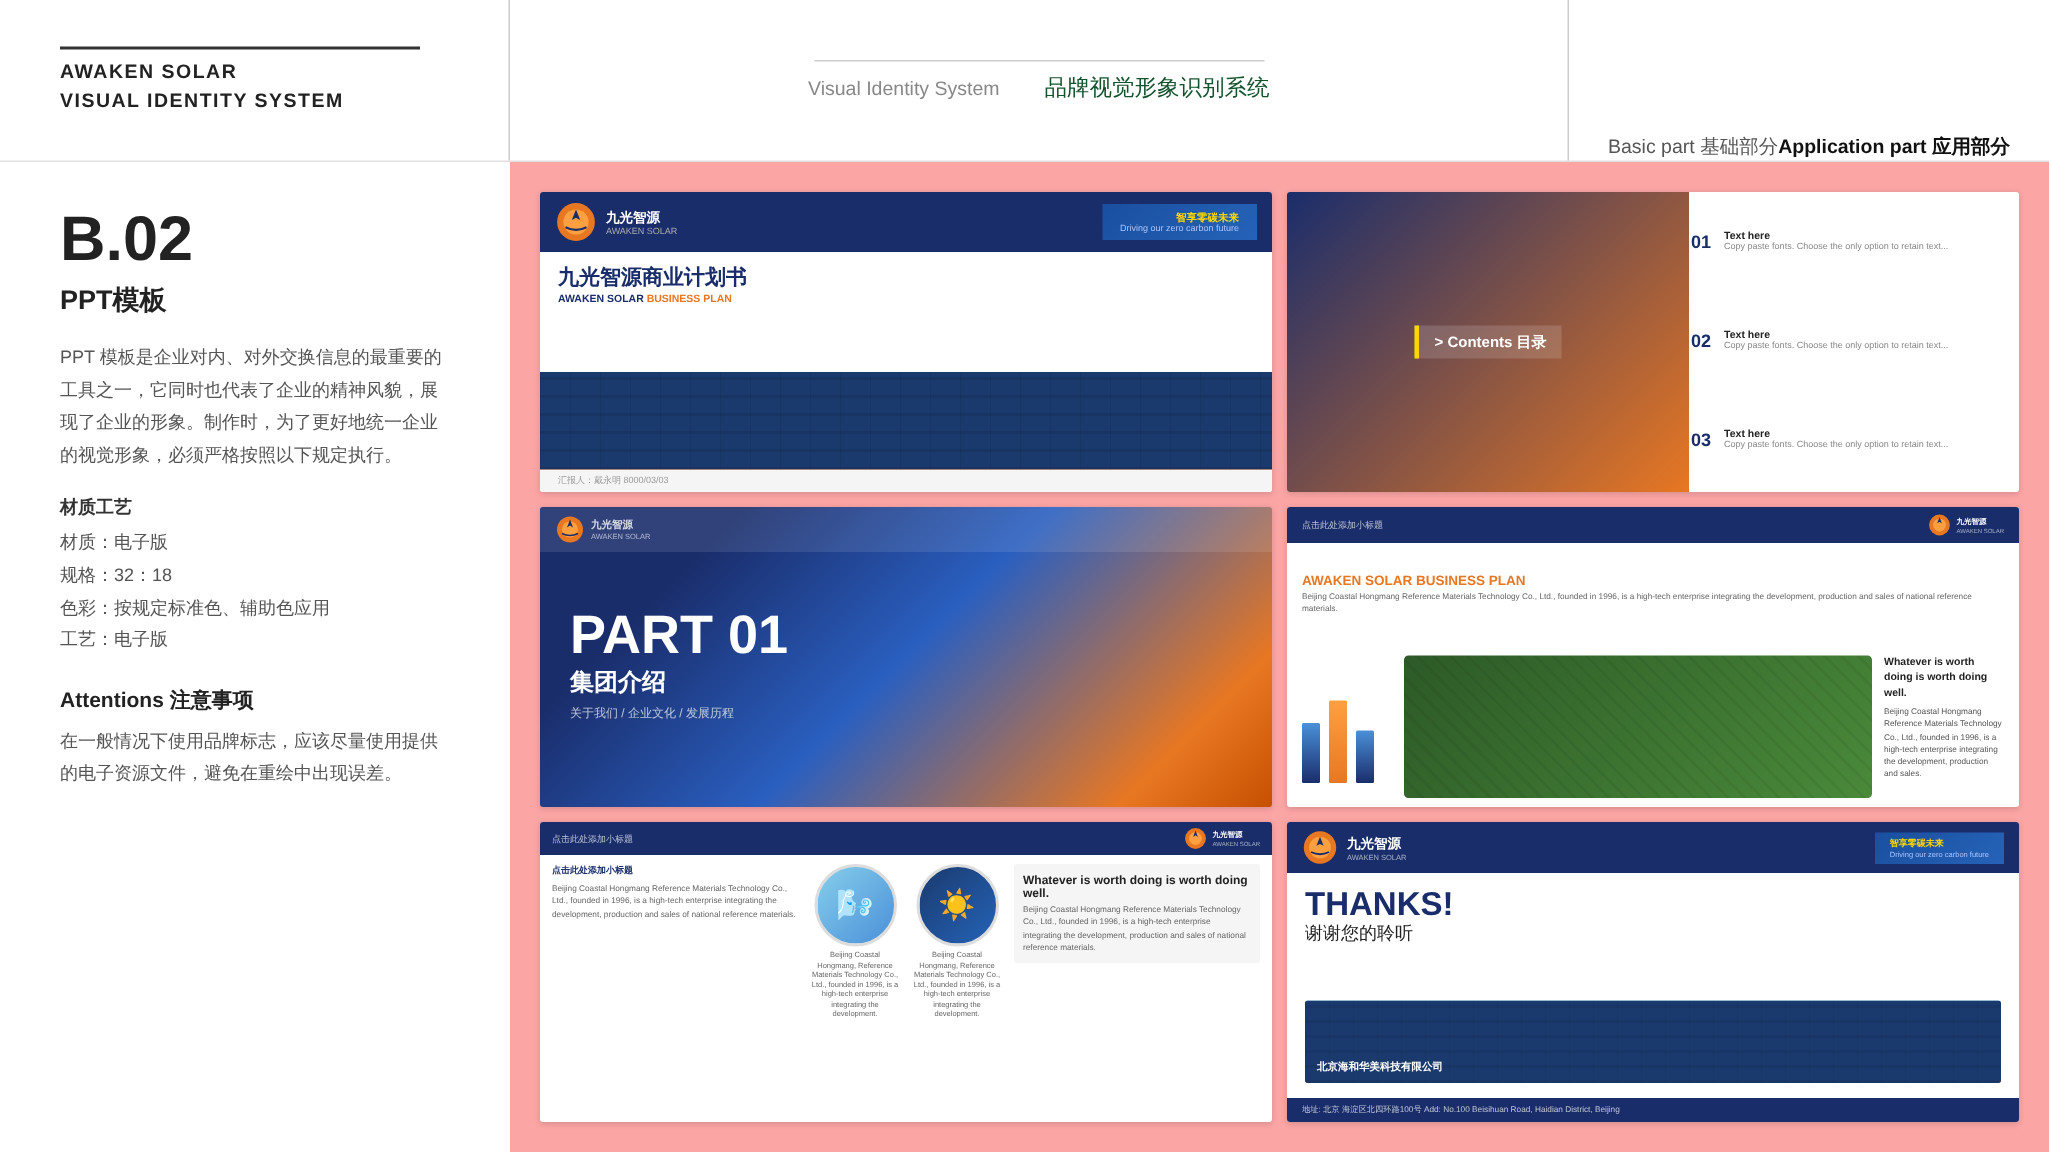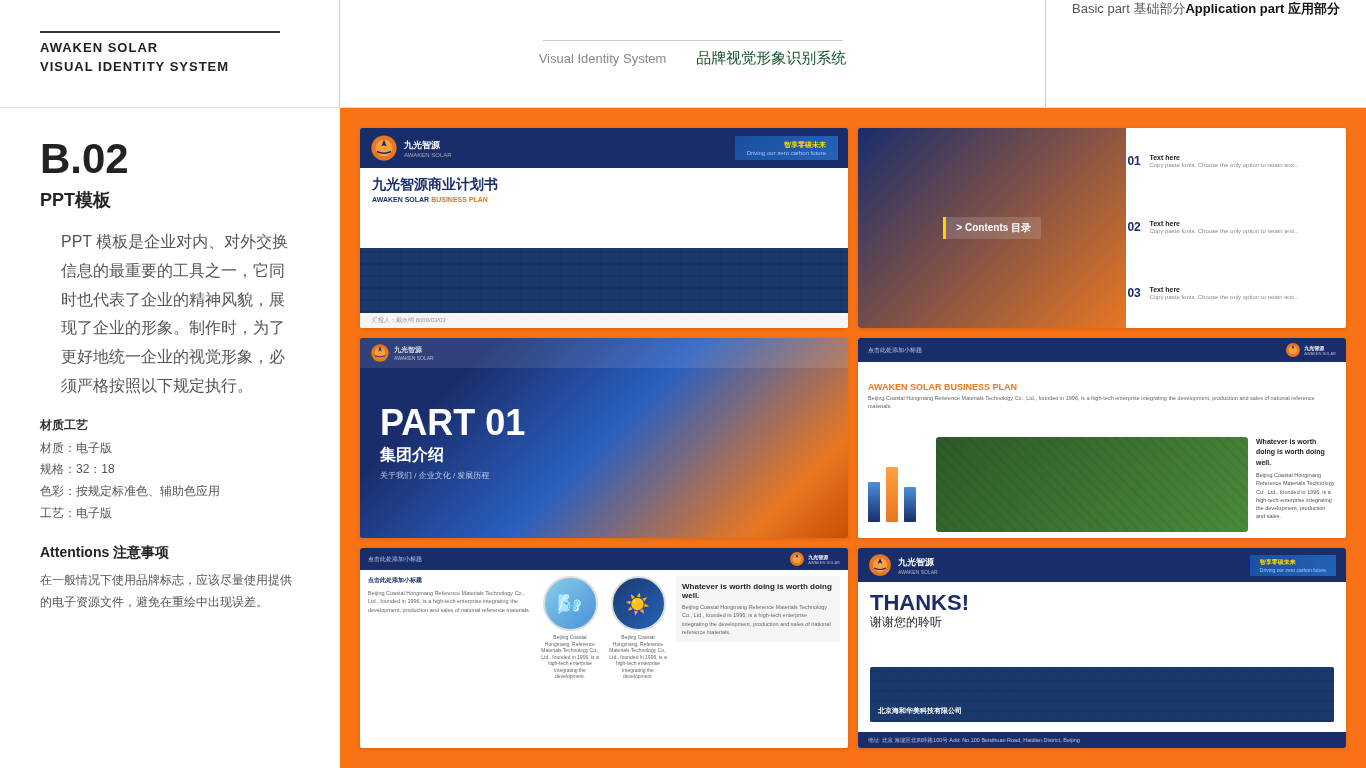"Basic part 基础部分" .header-right { align-items: flex-start -> flex-end }
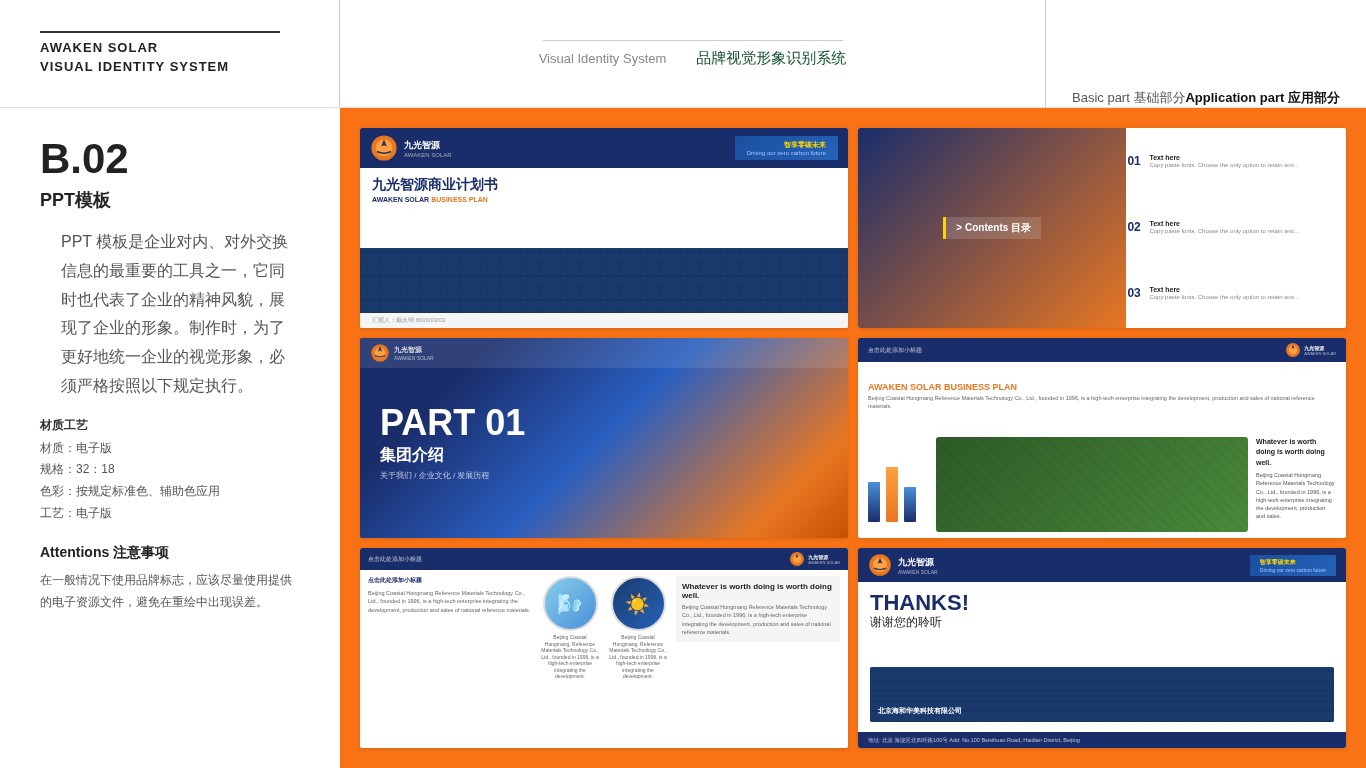"九光智源" .content-area { background: #f97316 -> #fca5a5 }
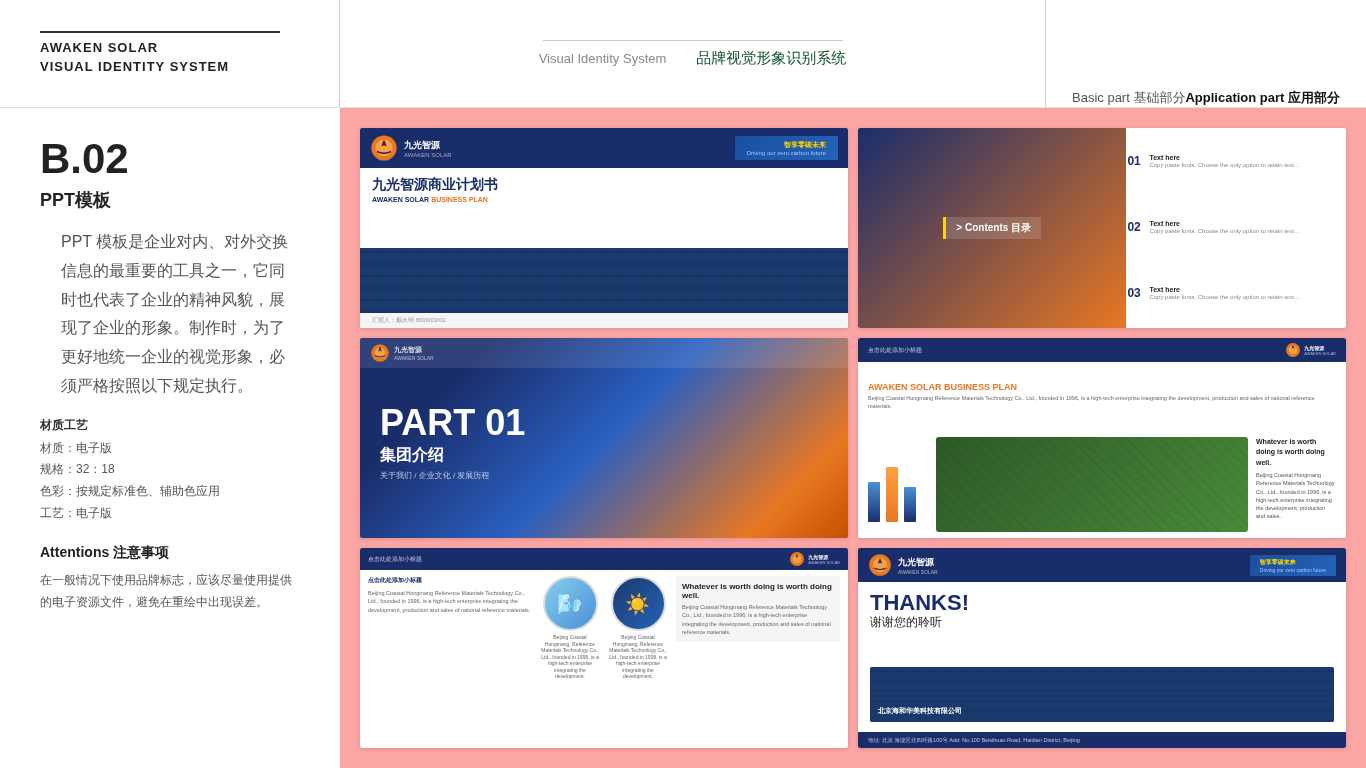"PPT" .section-desc { font-size: 16px -> 12px; margin-left: 21px -> none }
